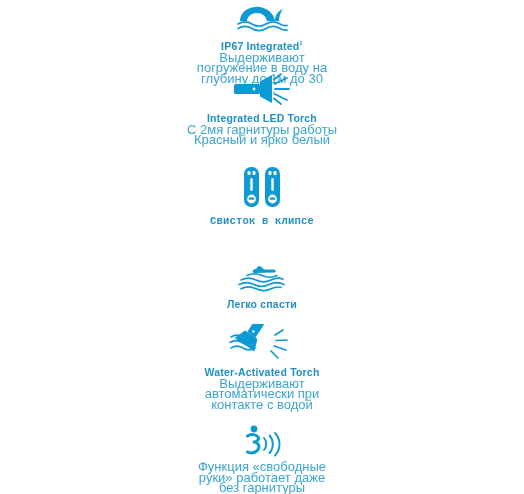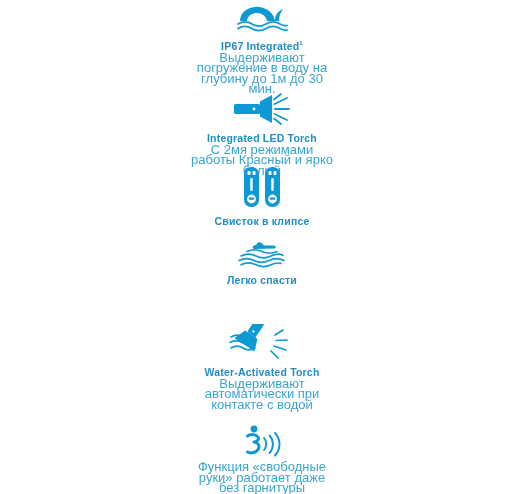"Integrated LED Torch" #f-led { top: 92px -> 72px }
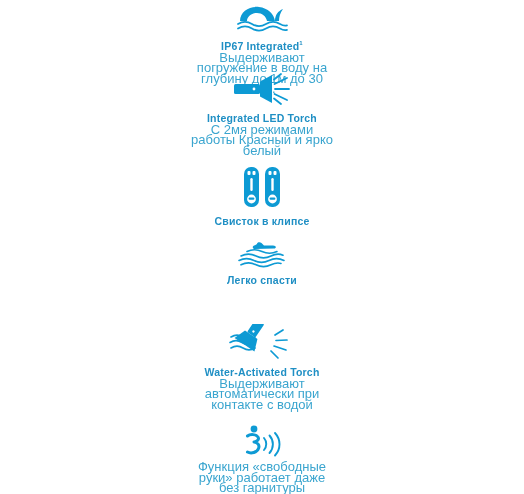"С 2мя режимами работы Красный" span.desc { text: режимами -> гарнитуры }
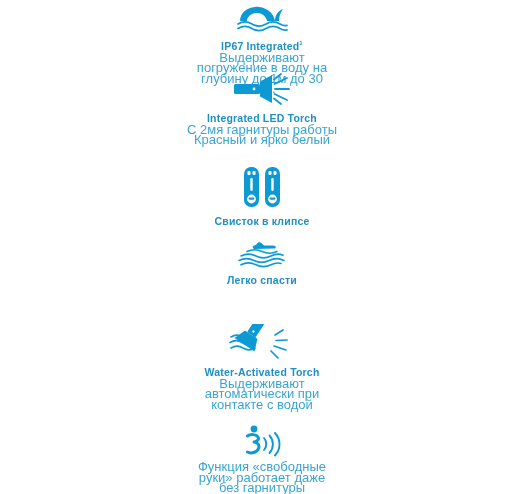"Свисток в клипсе" #f-whistle { font-family: none -> Liberation Mono, monospace }
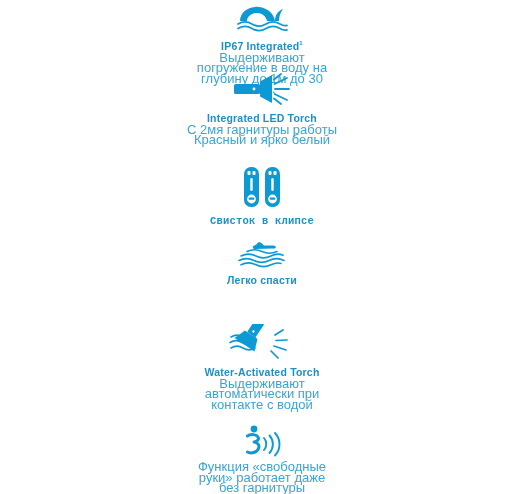"Легко спасти" #f-rescue { top: 240px -> 264px }
